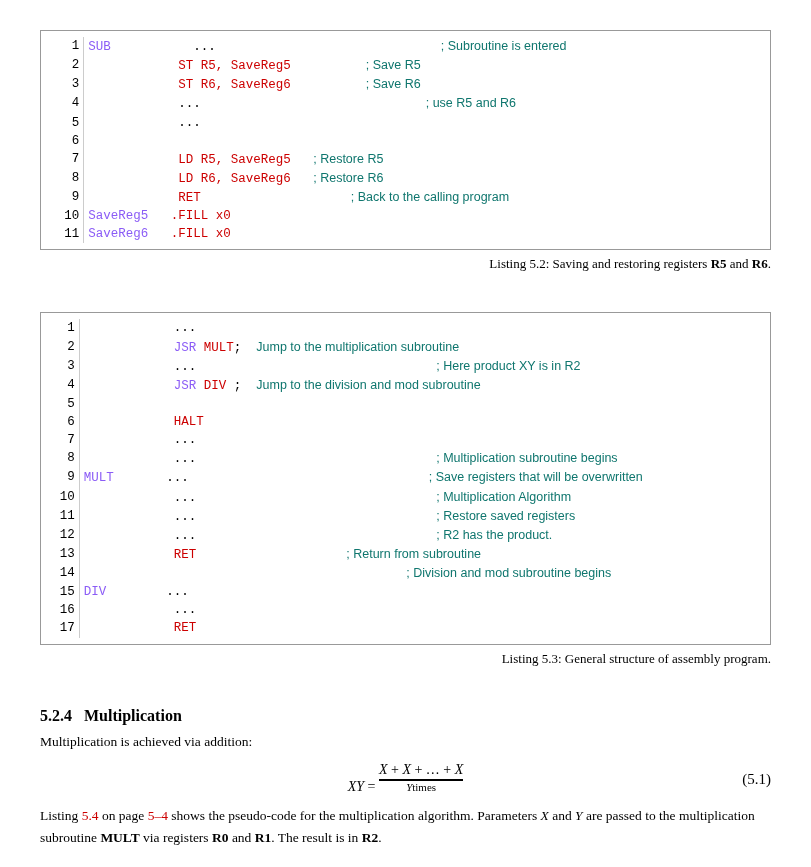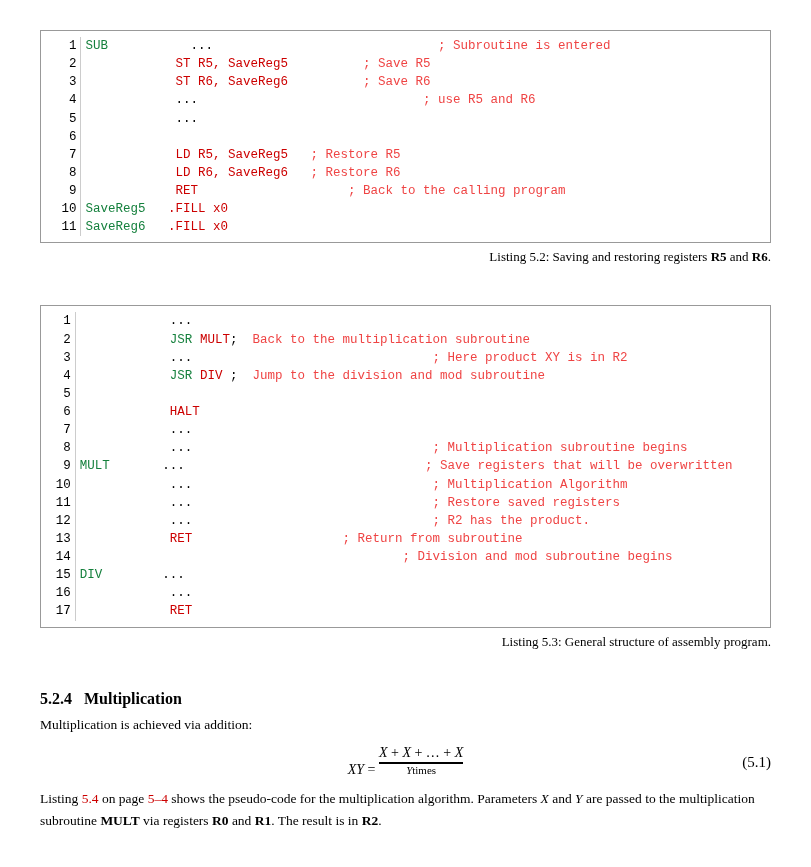"SUB" .blue { color: #15803d -> #8b5cf6 }
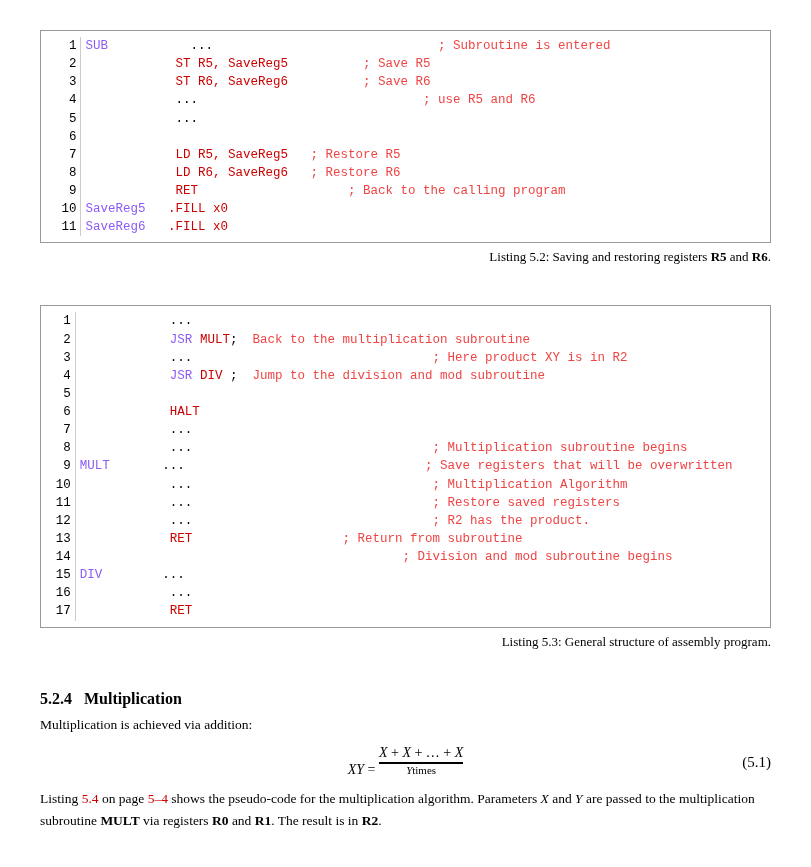"; Subroutine is entered" .comment { color: #ef4444 -> #0f766e; font-family: Liberation Mono, monospace -> Liberation Sans, sans-serif }
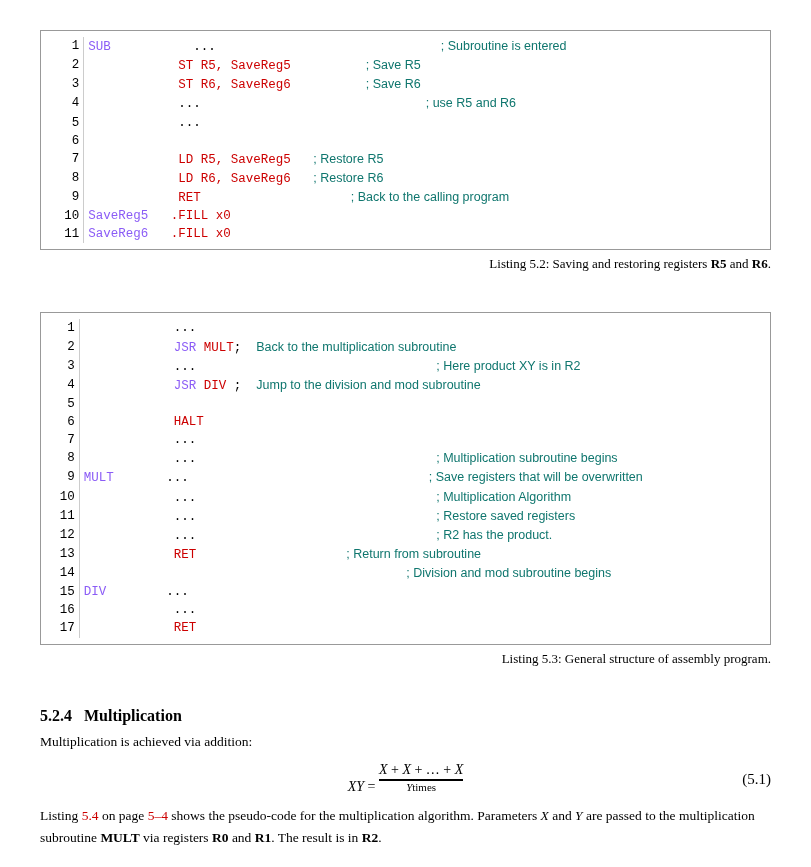"Back to the multiplication subroutine" span.comment { text: Back -> Jump }
